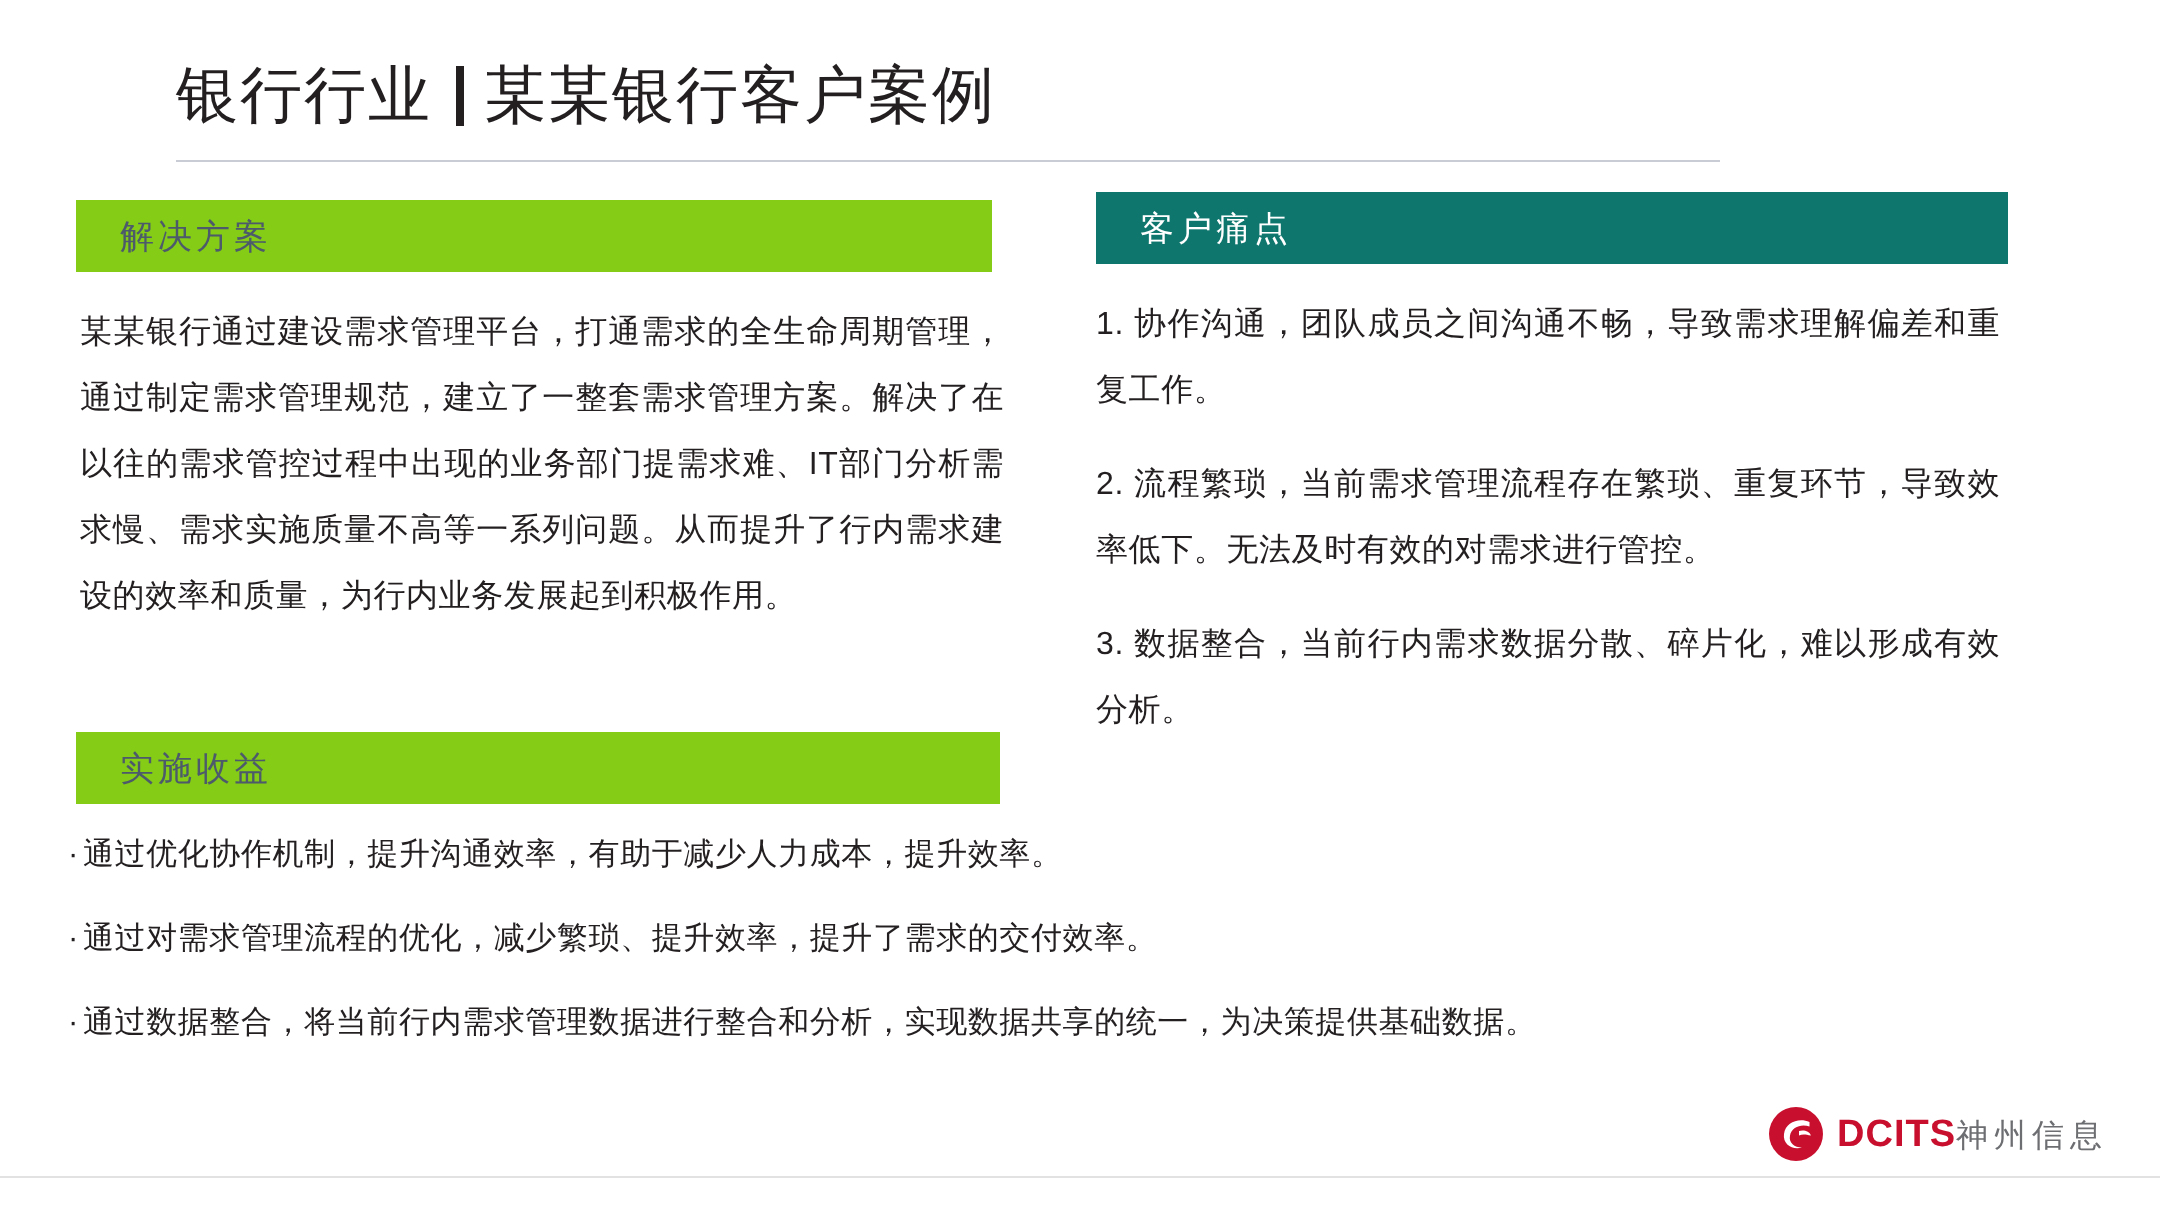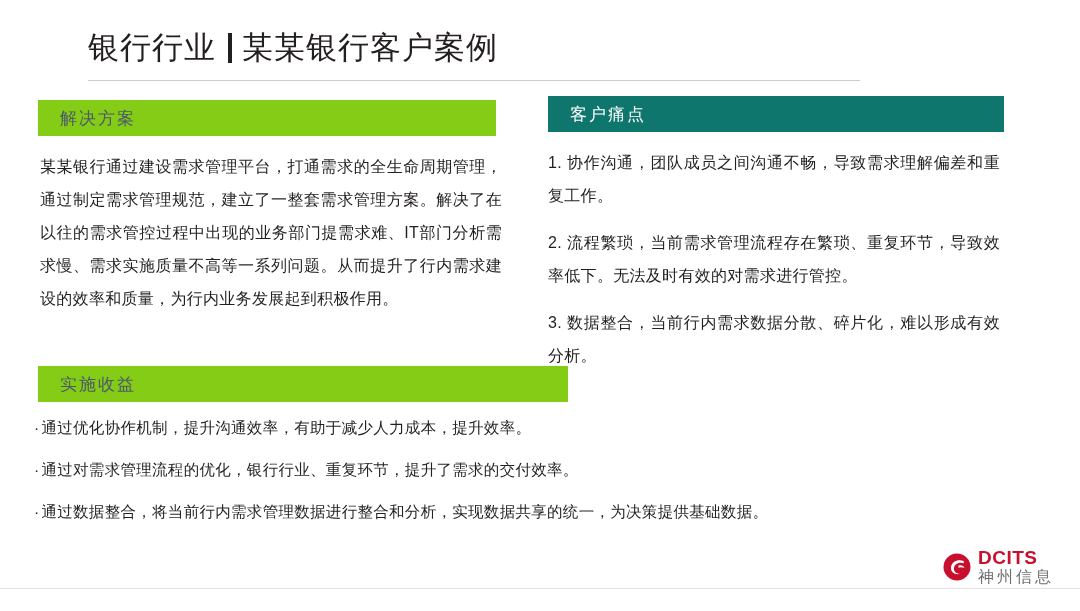"实施收益" #benefit-head { width: 530px -> 462px }
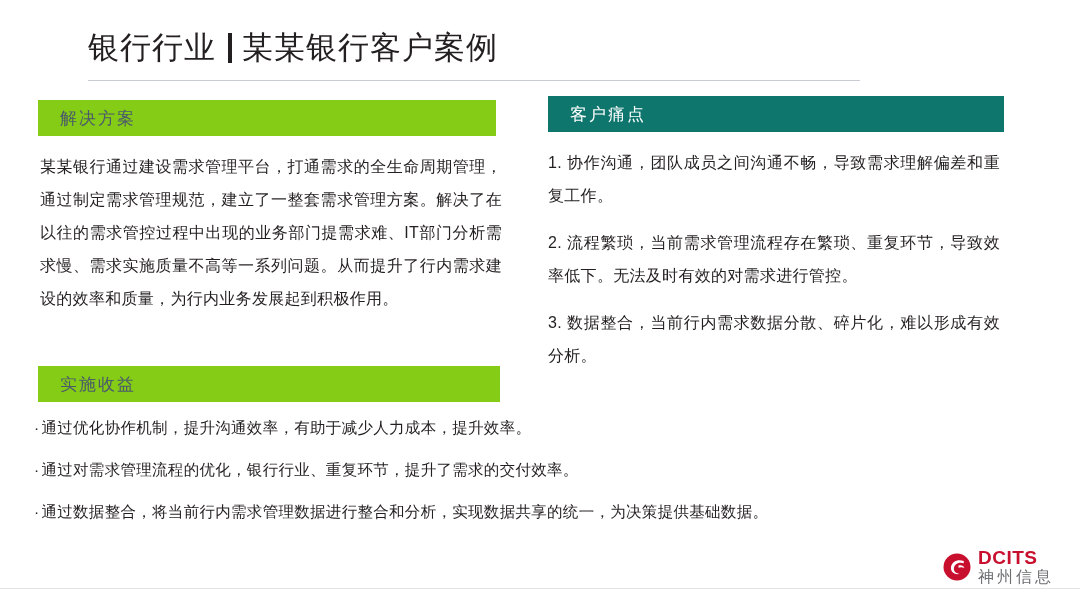"通过对需求管理流程的优化，银行行业、重复环节，提升了需求的交付效率。" span { text: 银行行业、重复环节 -> 减少繁琐、提升效率 }
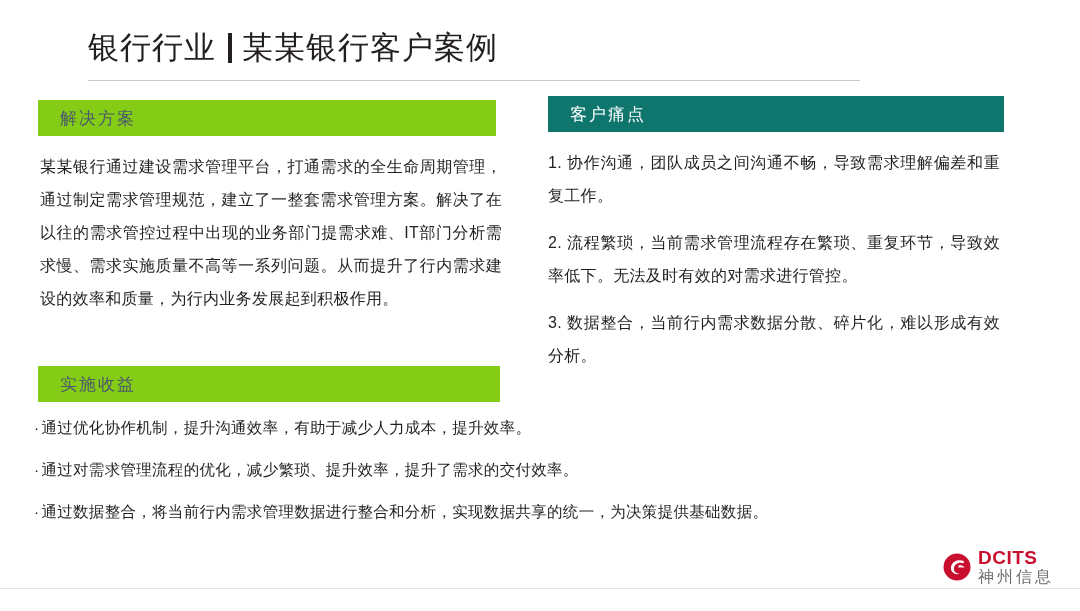"DCITS" .logo-texts { flex-direction: column -> row }
